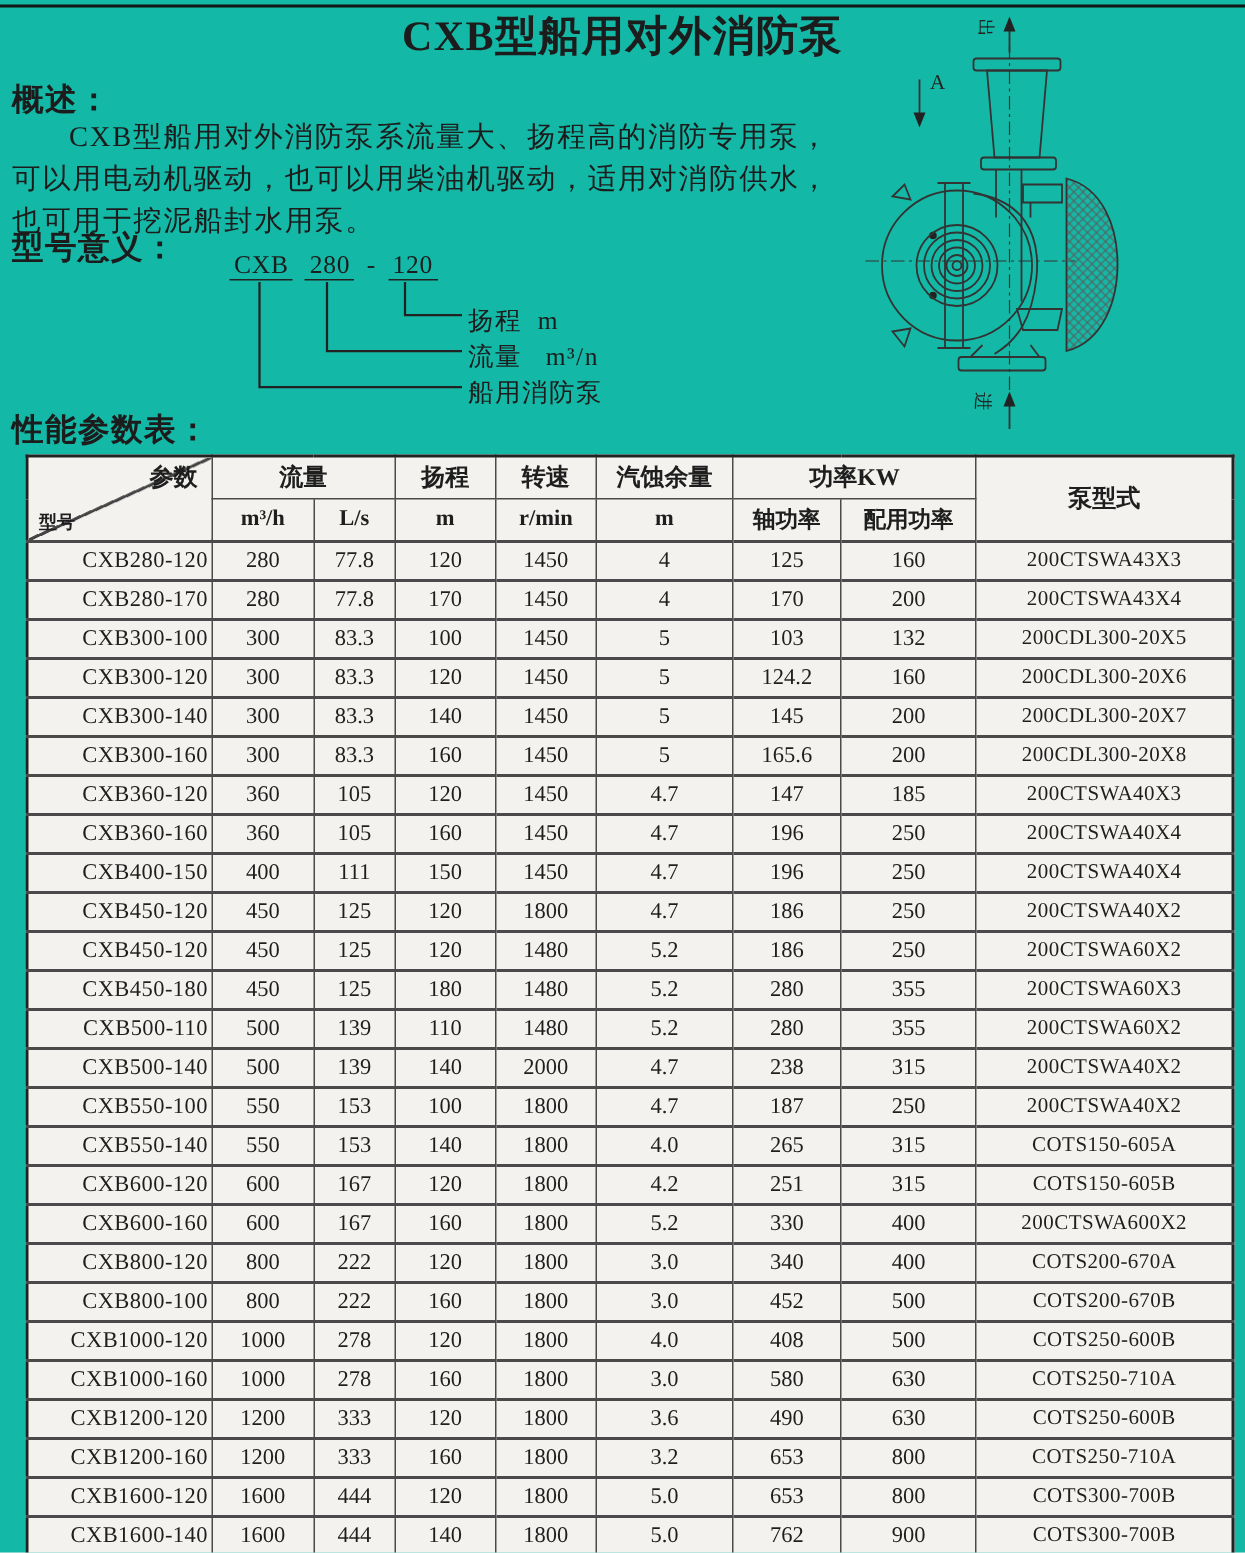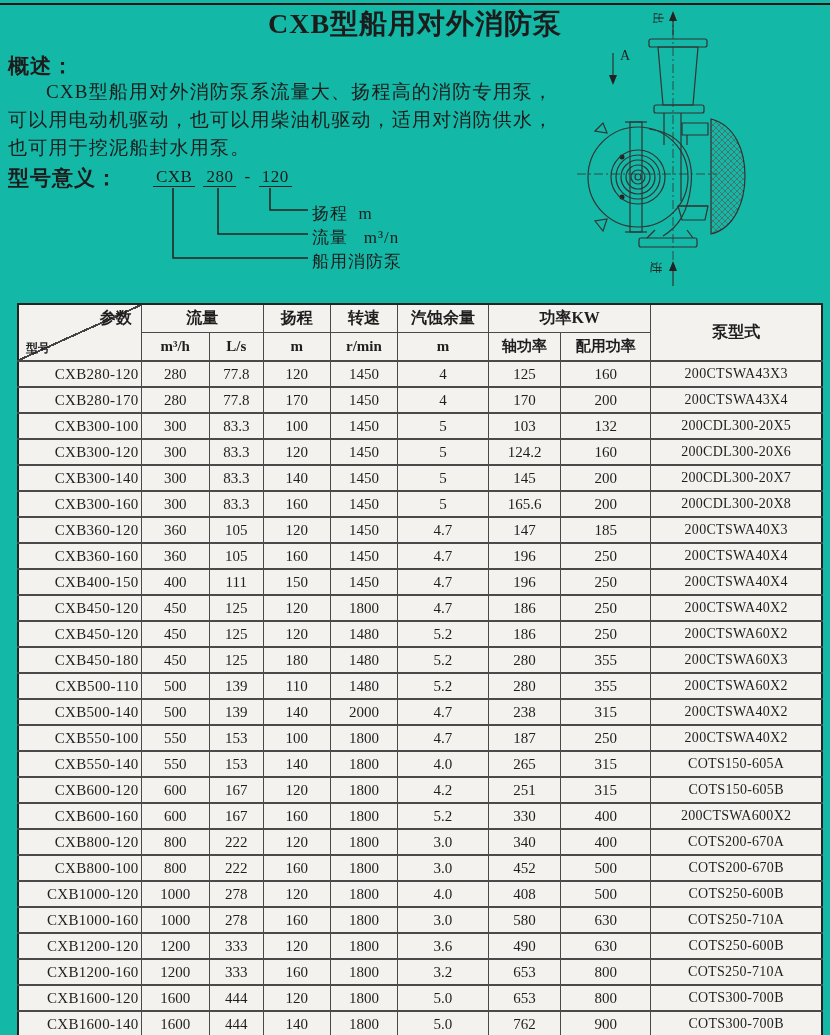"型号意义：" .h-model { top: 164px -> 151px }
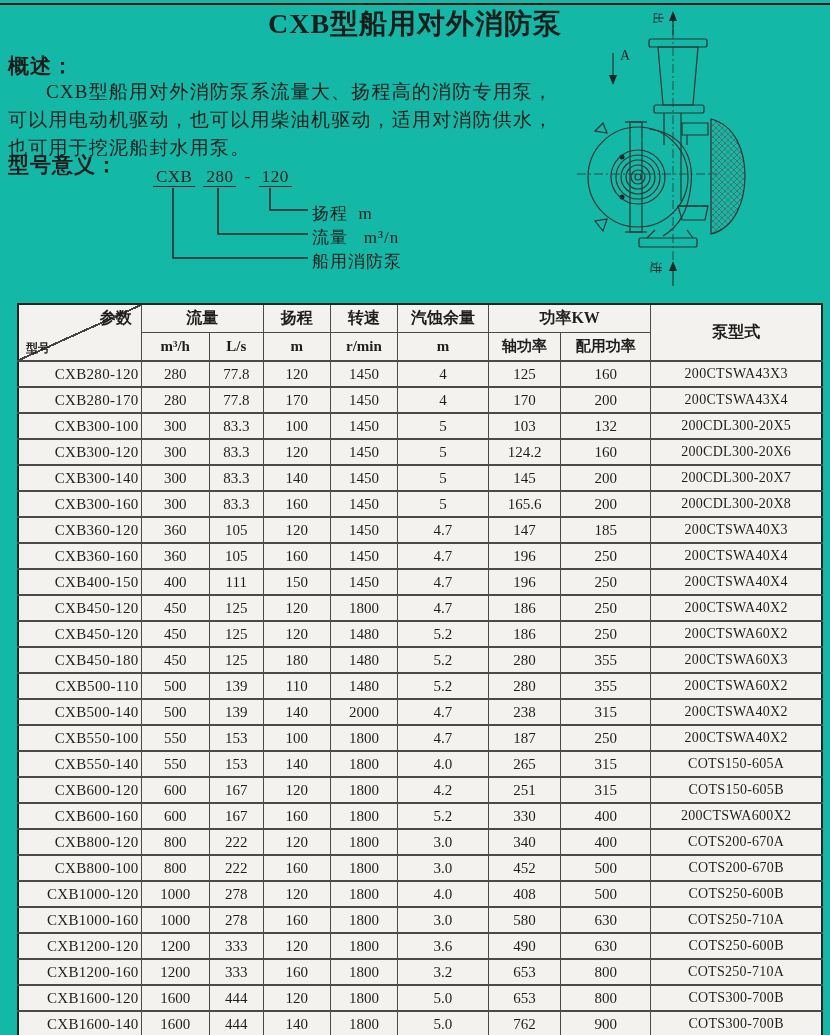"性能参数表：" h2.sec-heading { html: none -> <h2>性能参数表：</h2> }
